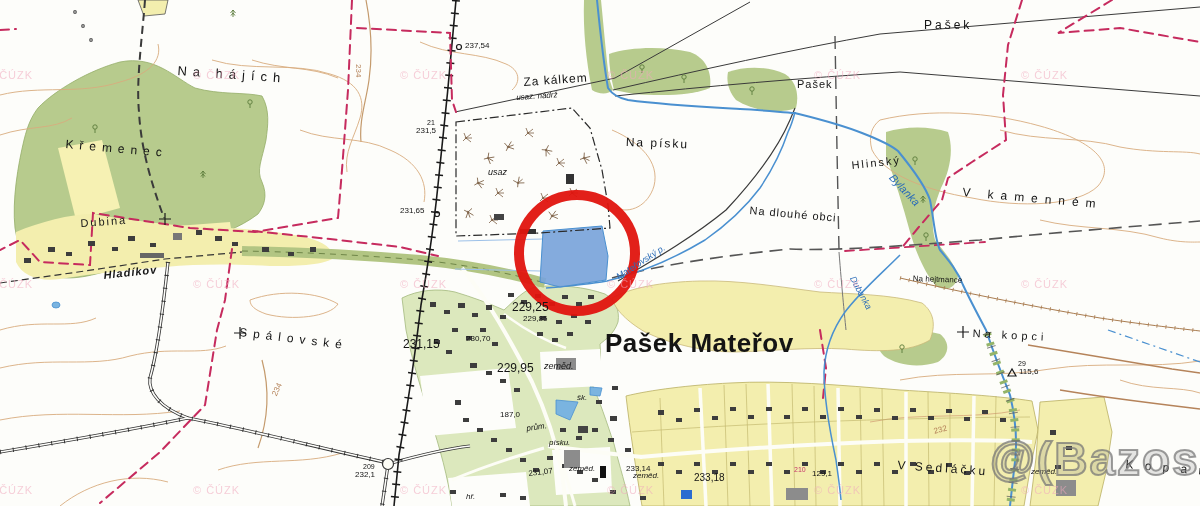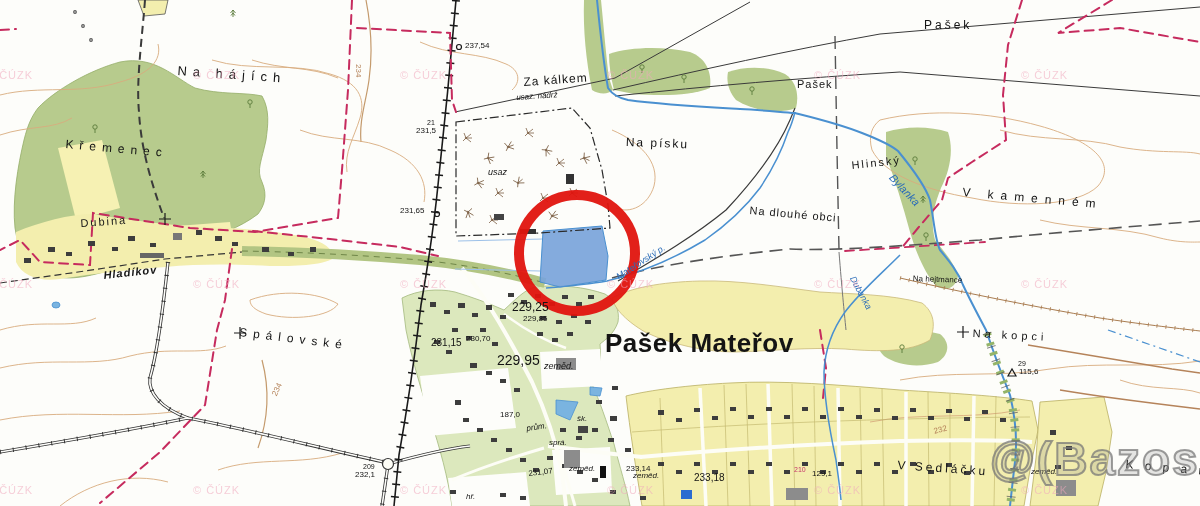"231,15" span.lbl { font-size: 10px -> 12px; left: 431px -> 403px }
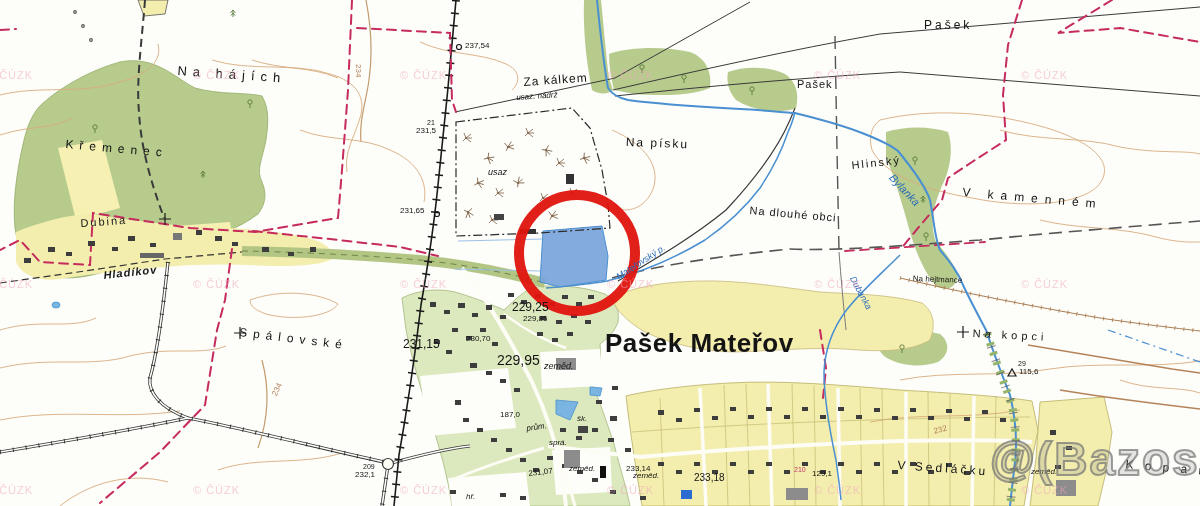"229,95" span.lbl { font-size: 14px -> 12px; top: 353px -> 362px }
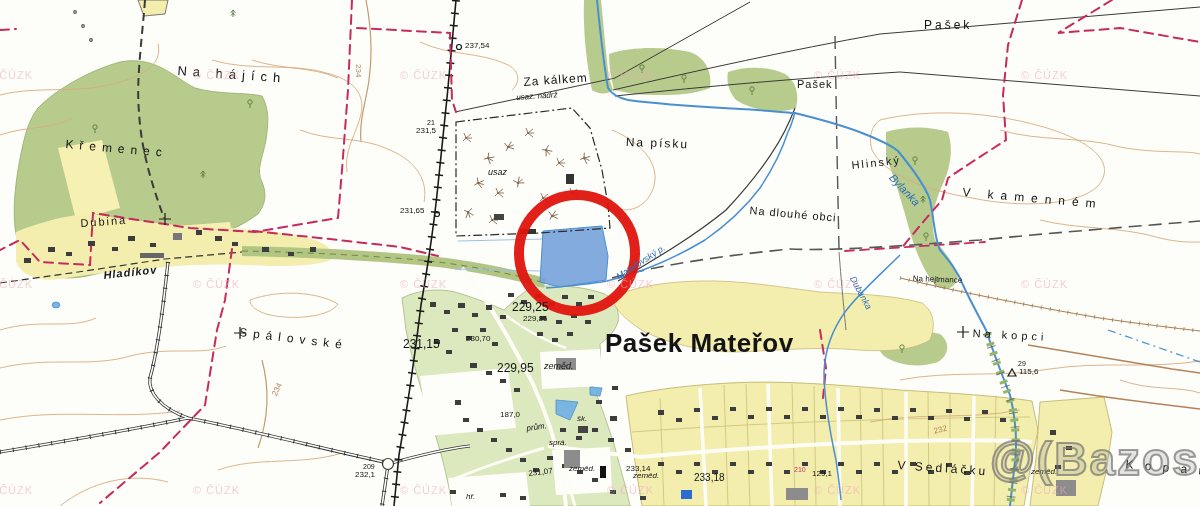"šk." span.lbl { top: 415px -> 394px }
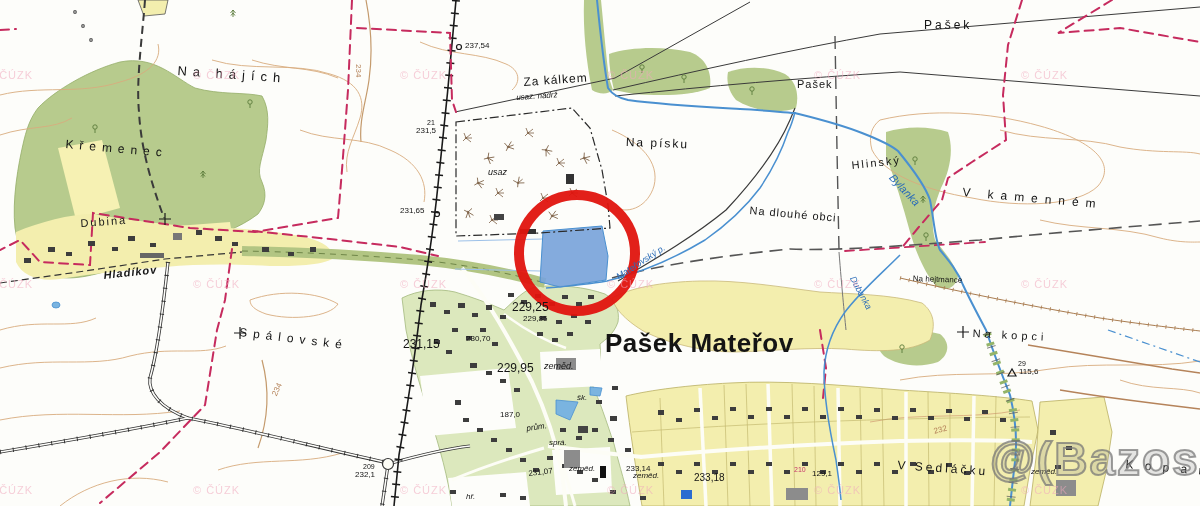"sprá." span.lbl { text: sprá -> písku }
